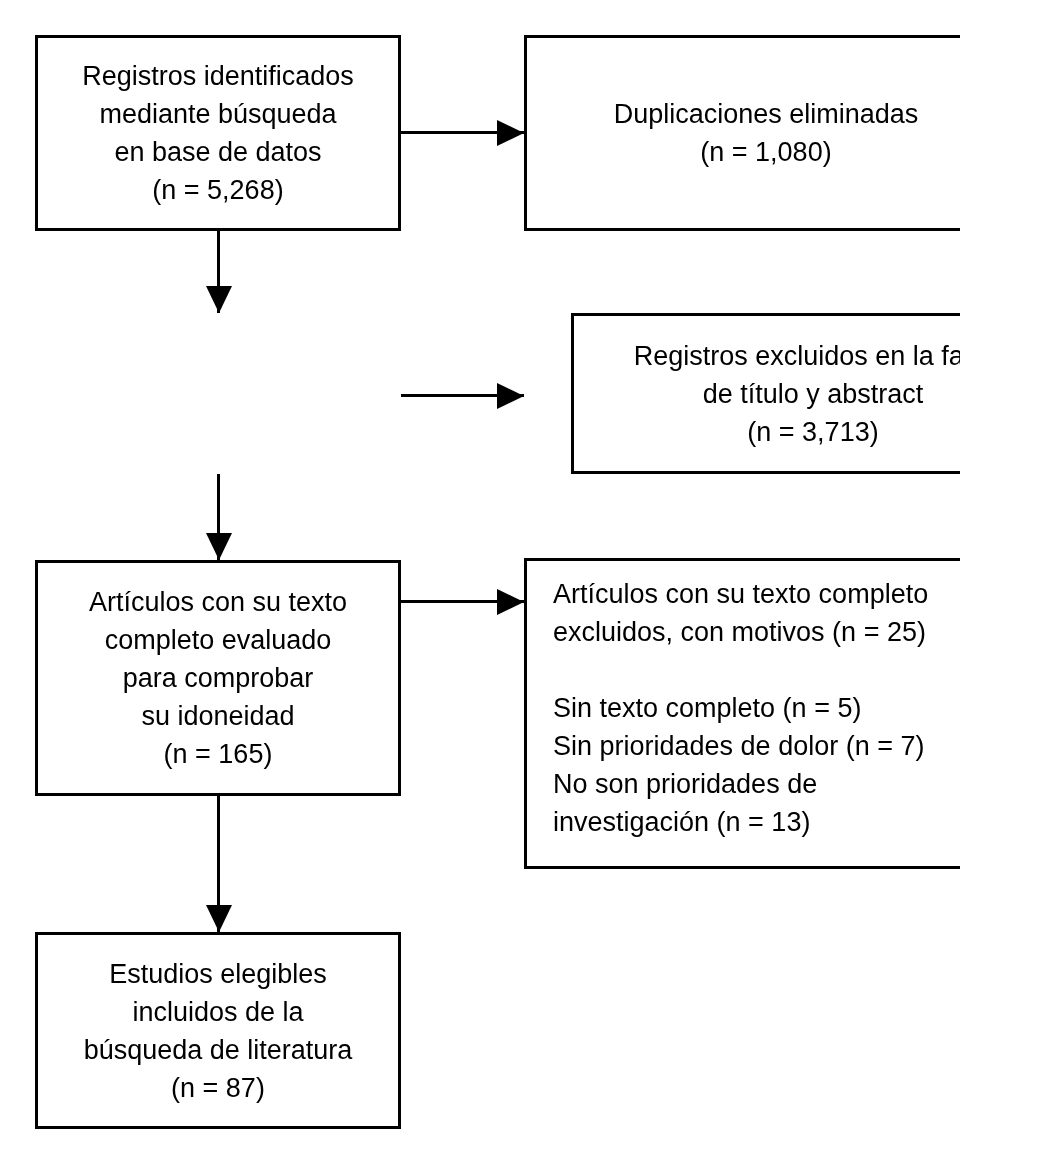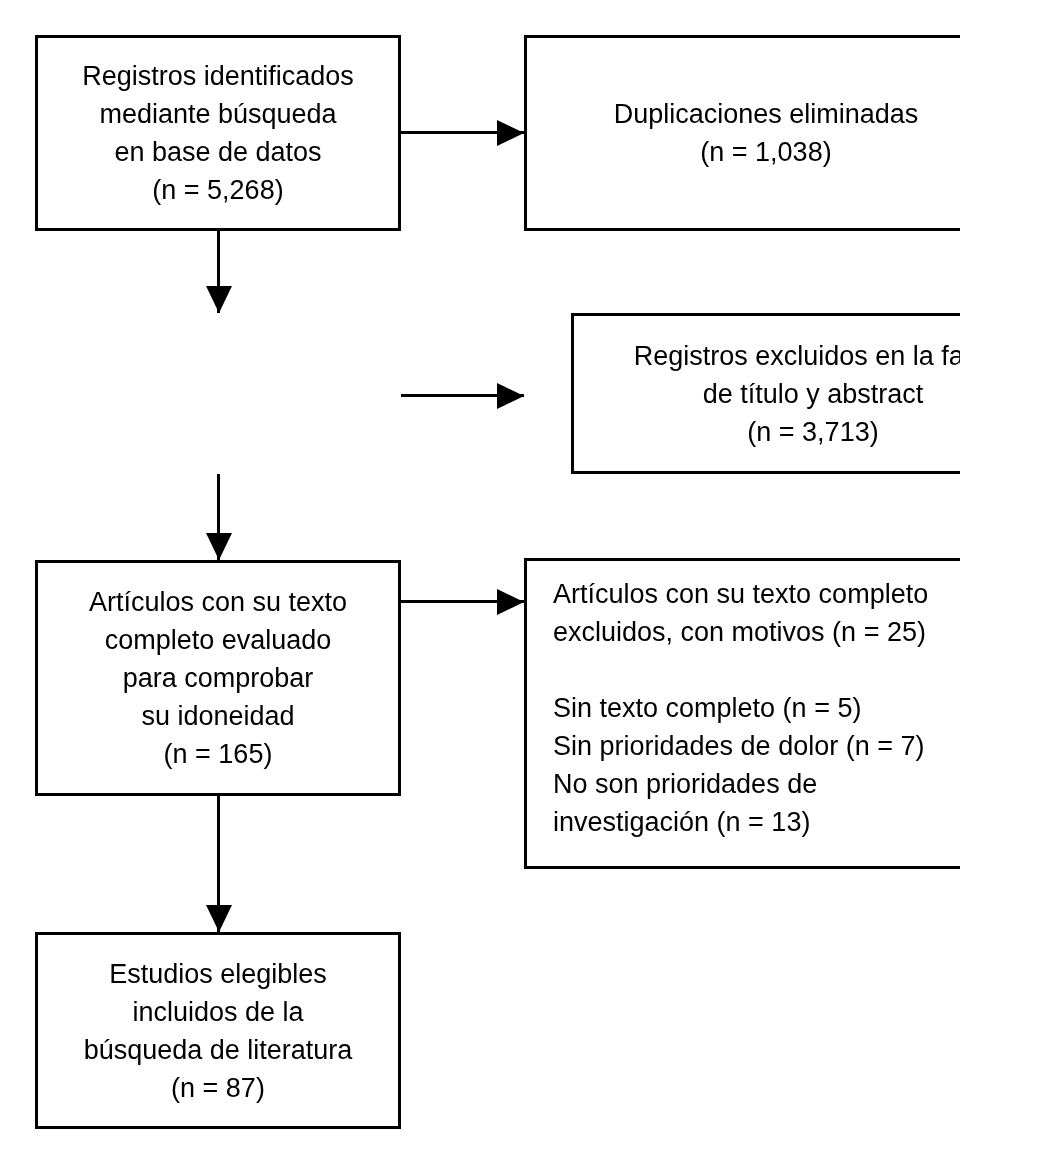"Duplicaciones eliminadas" div.node { text: 1,038 -> 1,080 }
